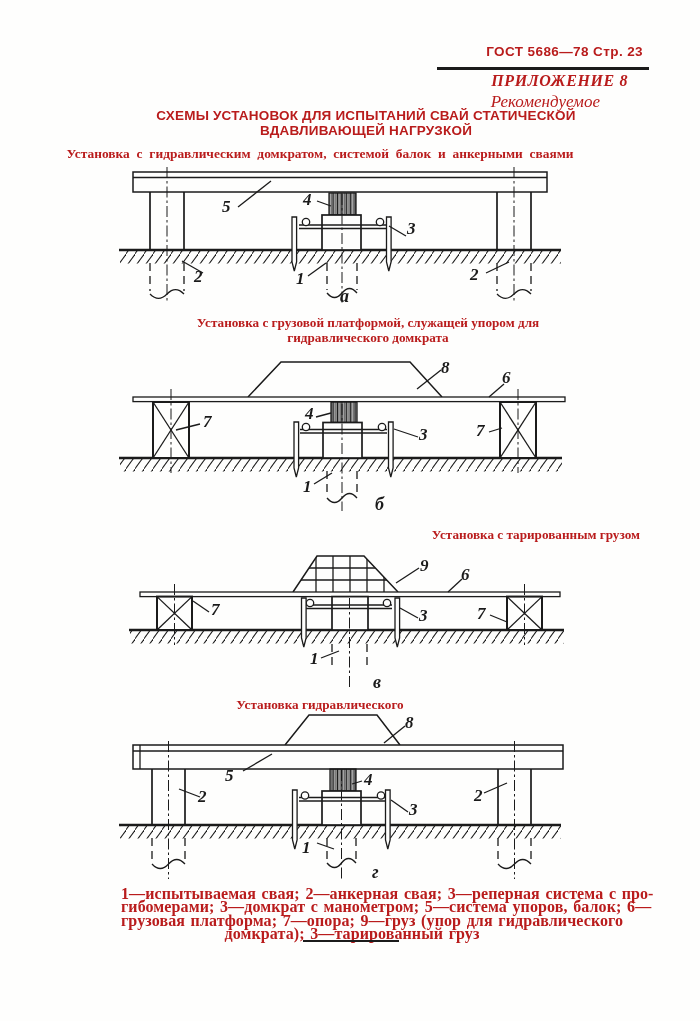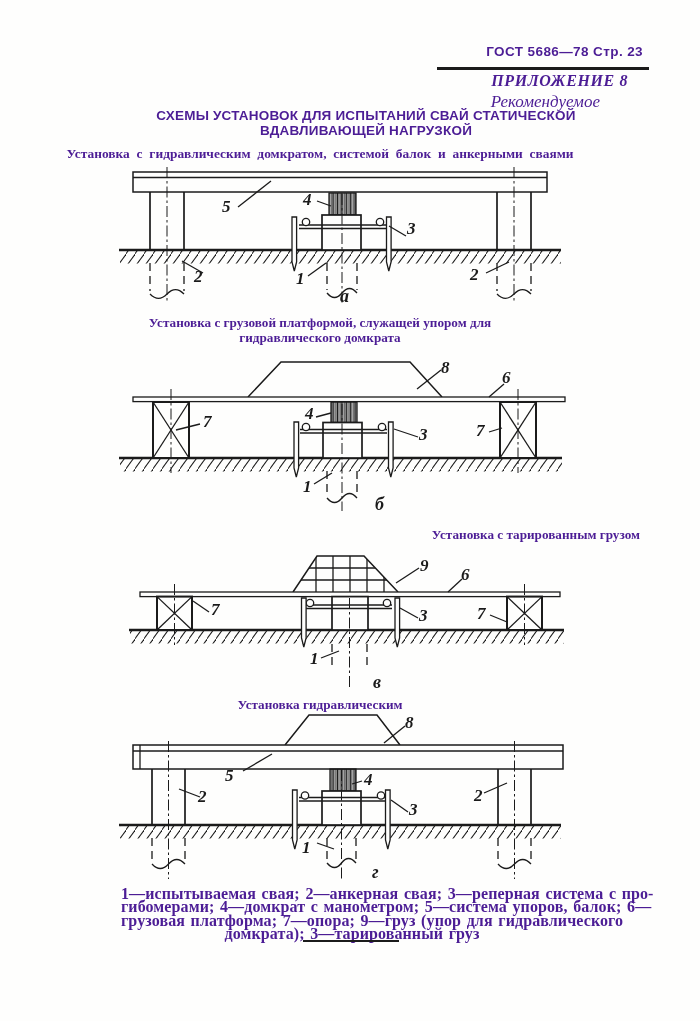"ГОСТ 5686—78 Стр. 23" .page { color: #4c1d95 -> #b91c1c }
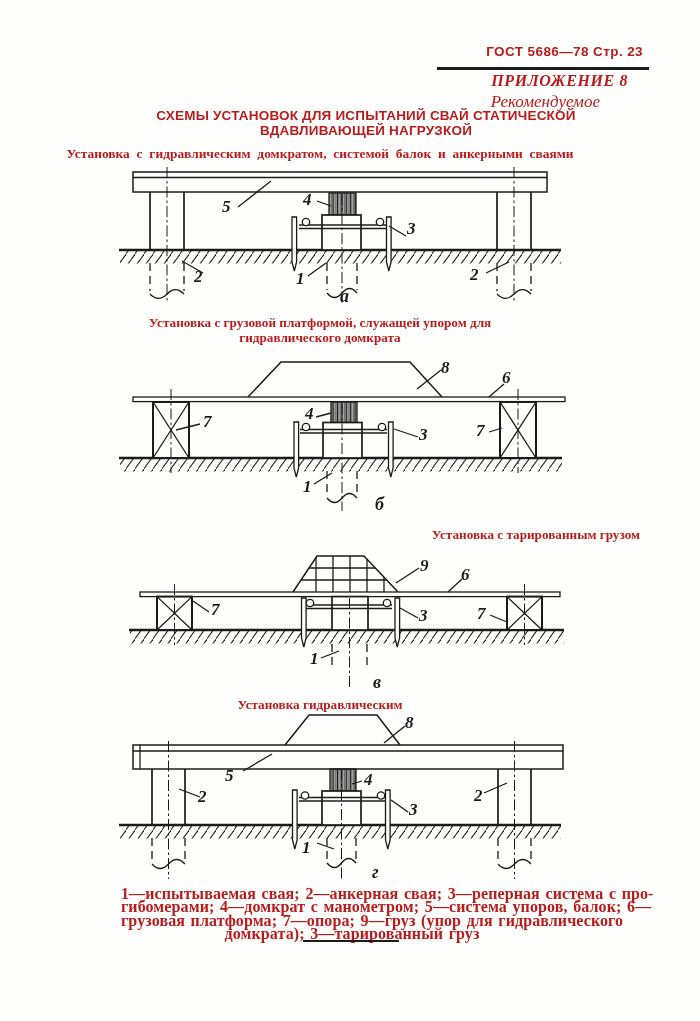"Установка с грузовой платформой," #cap-b { margin-left: none -> 48px }
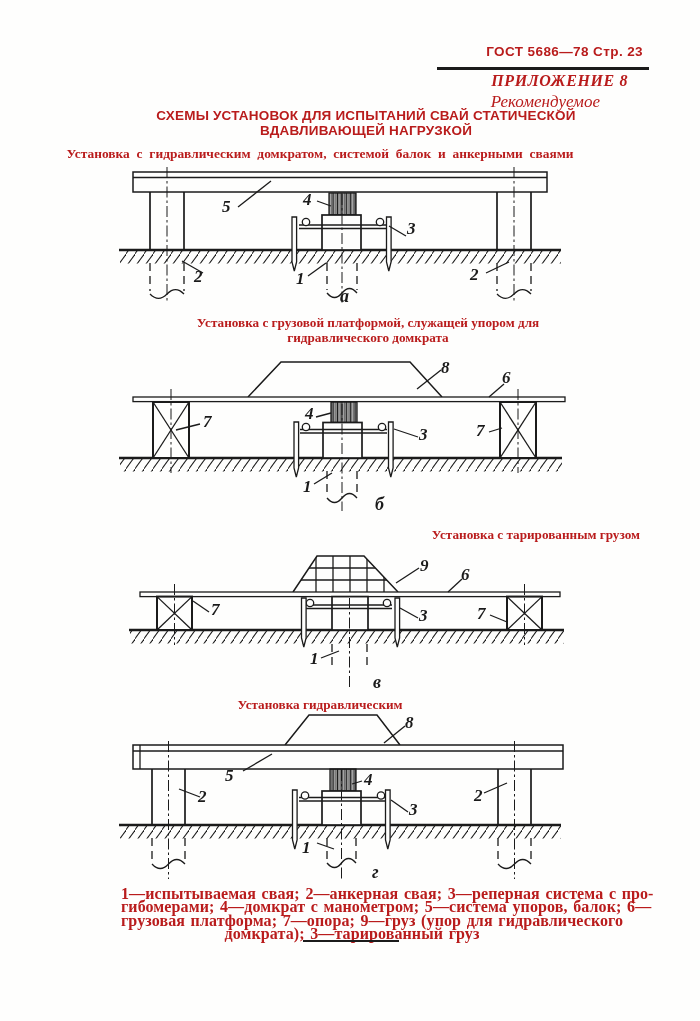"Установка гидравлическим" div.cap { text: гидравлическим -> гидравлического }
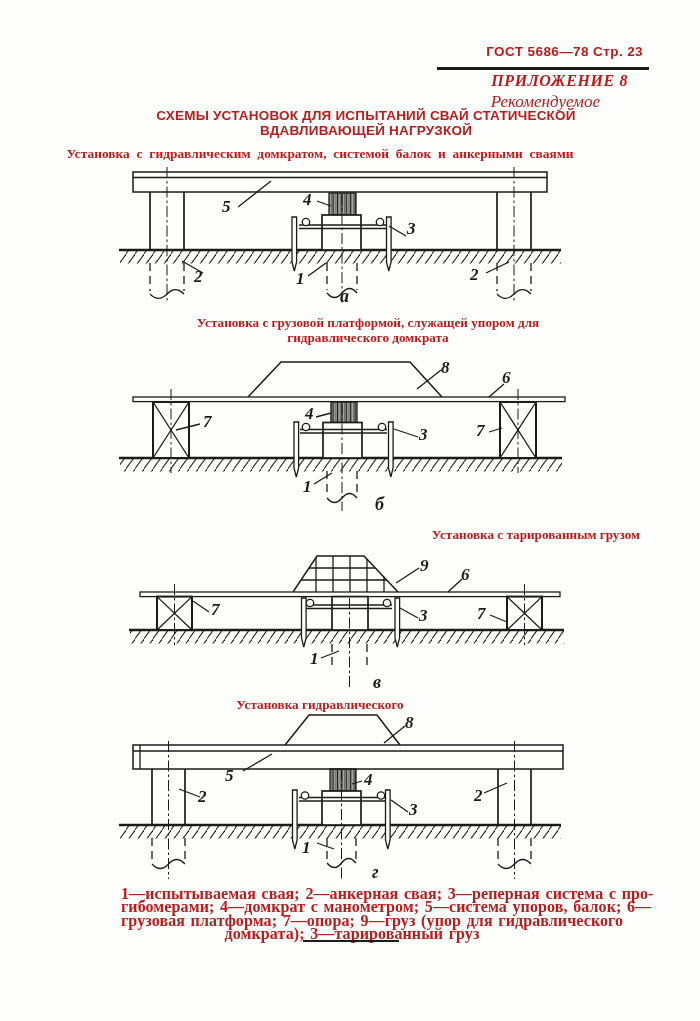"гибомерами; 4—домкрат с манометром;" div.ll { text: 4 -> 3 }
